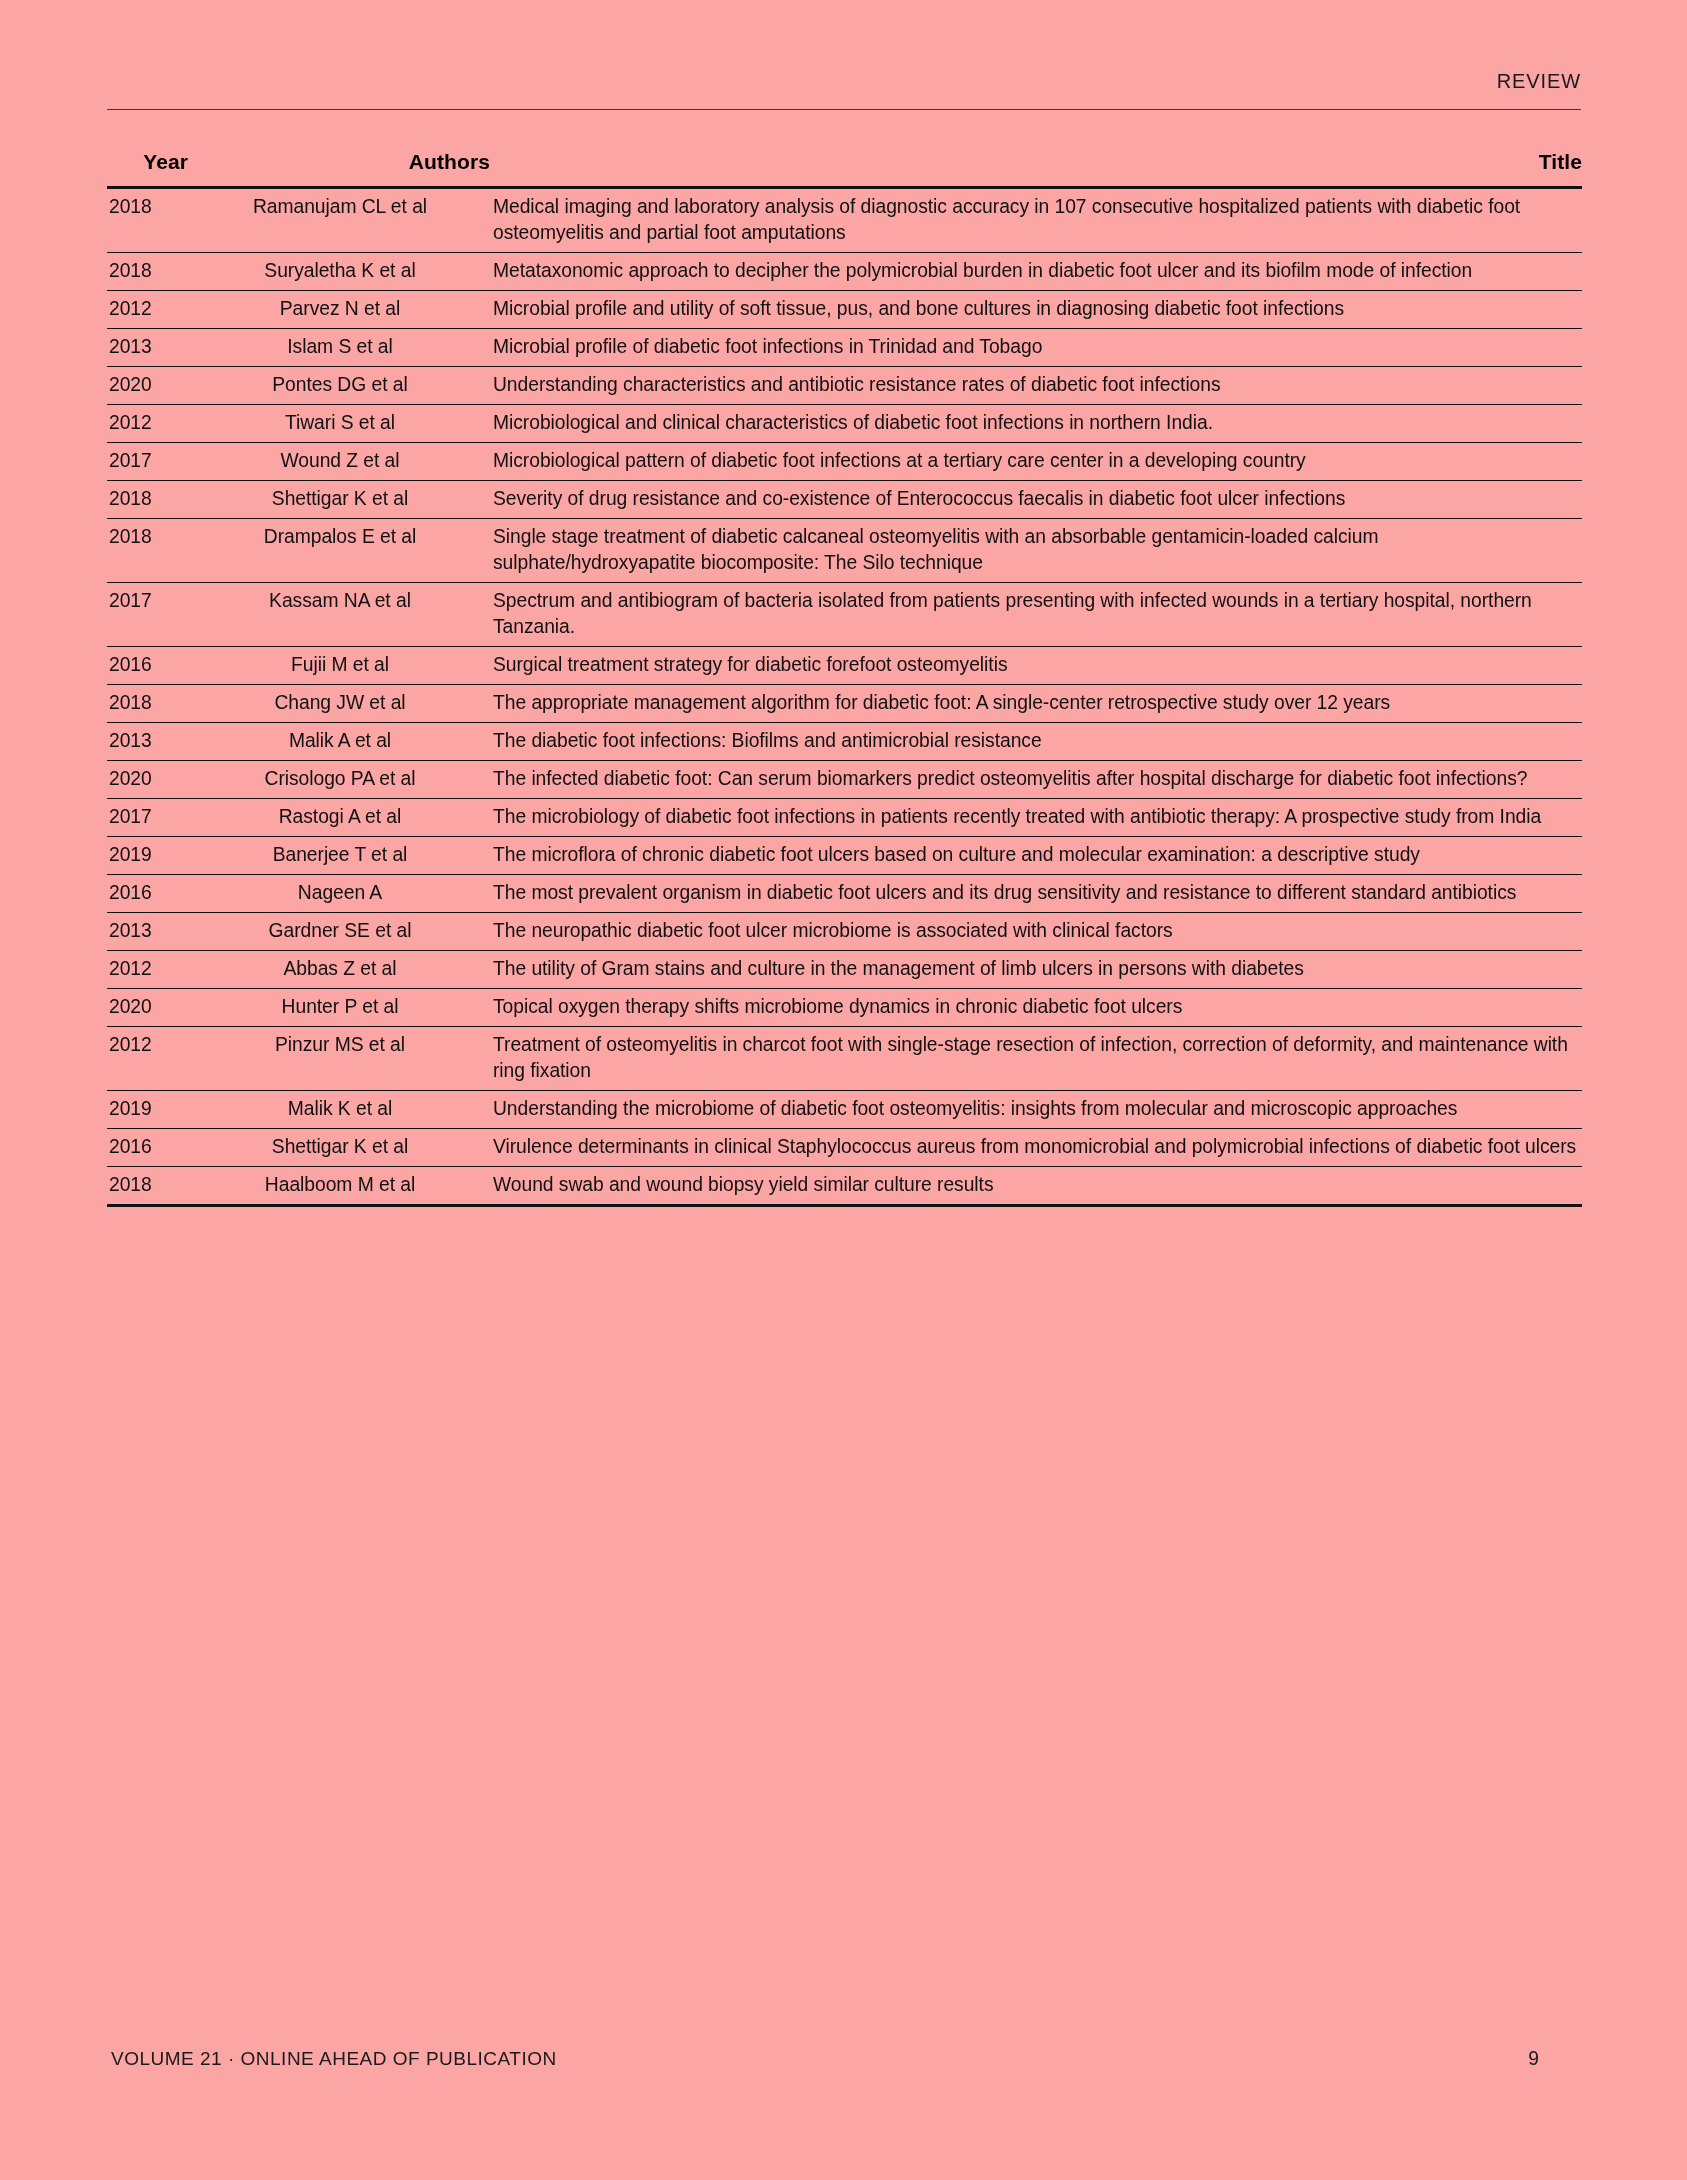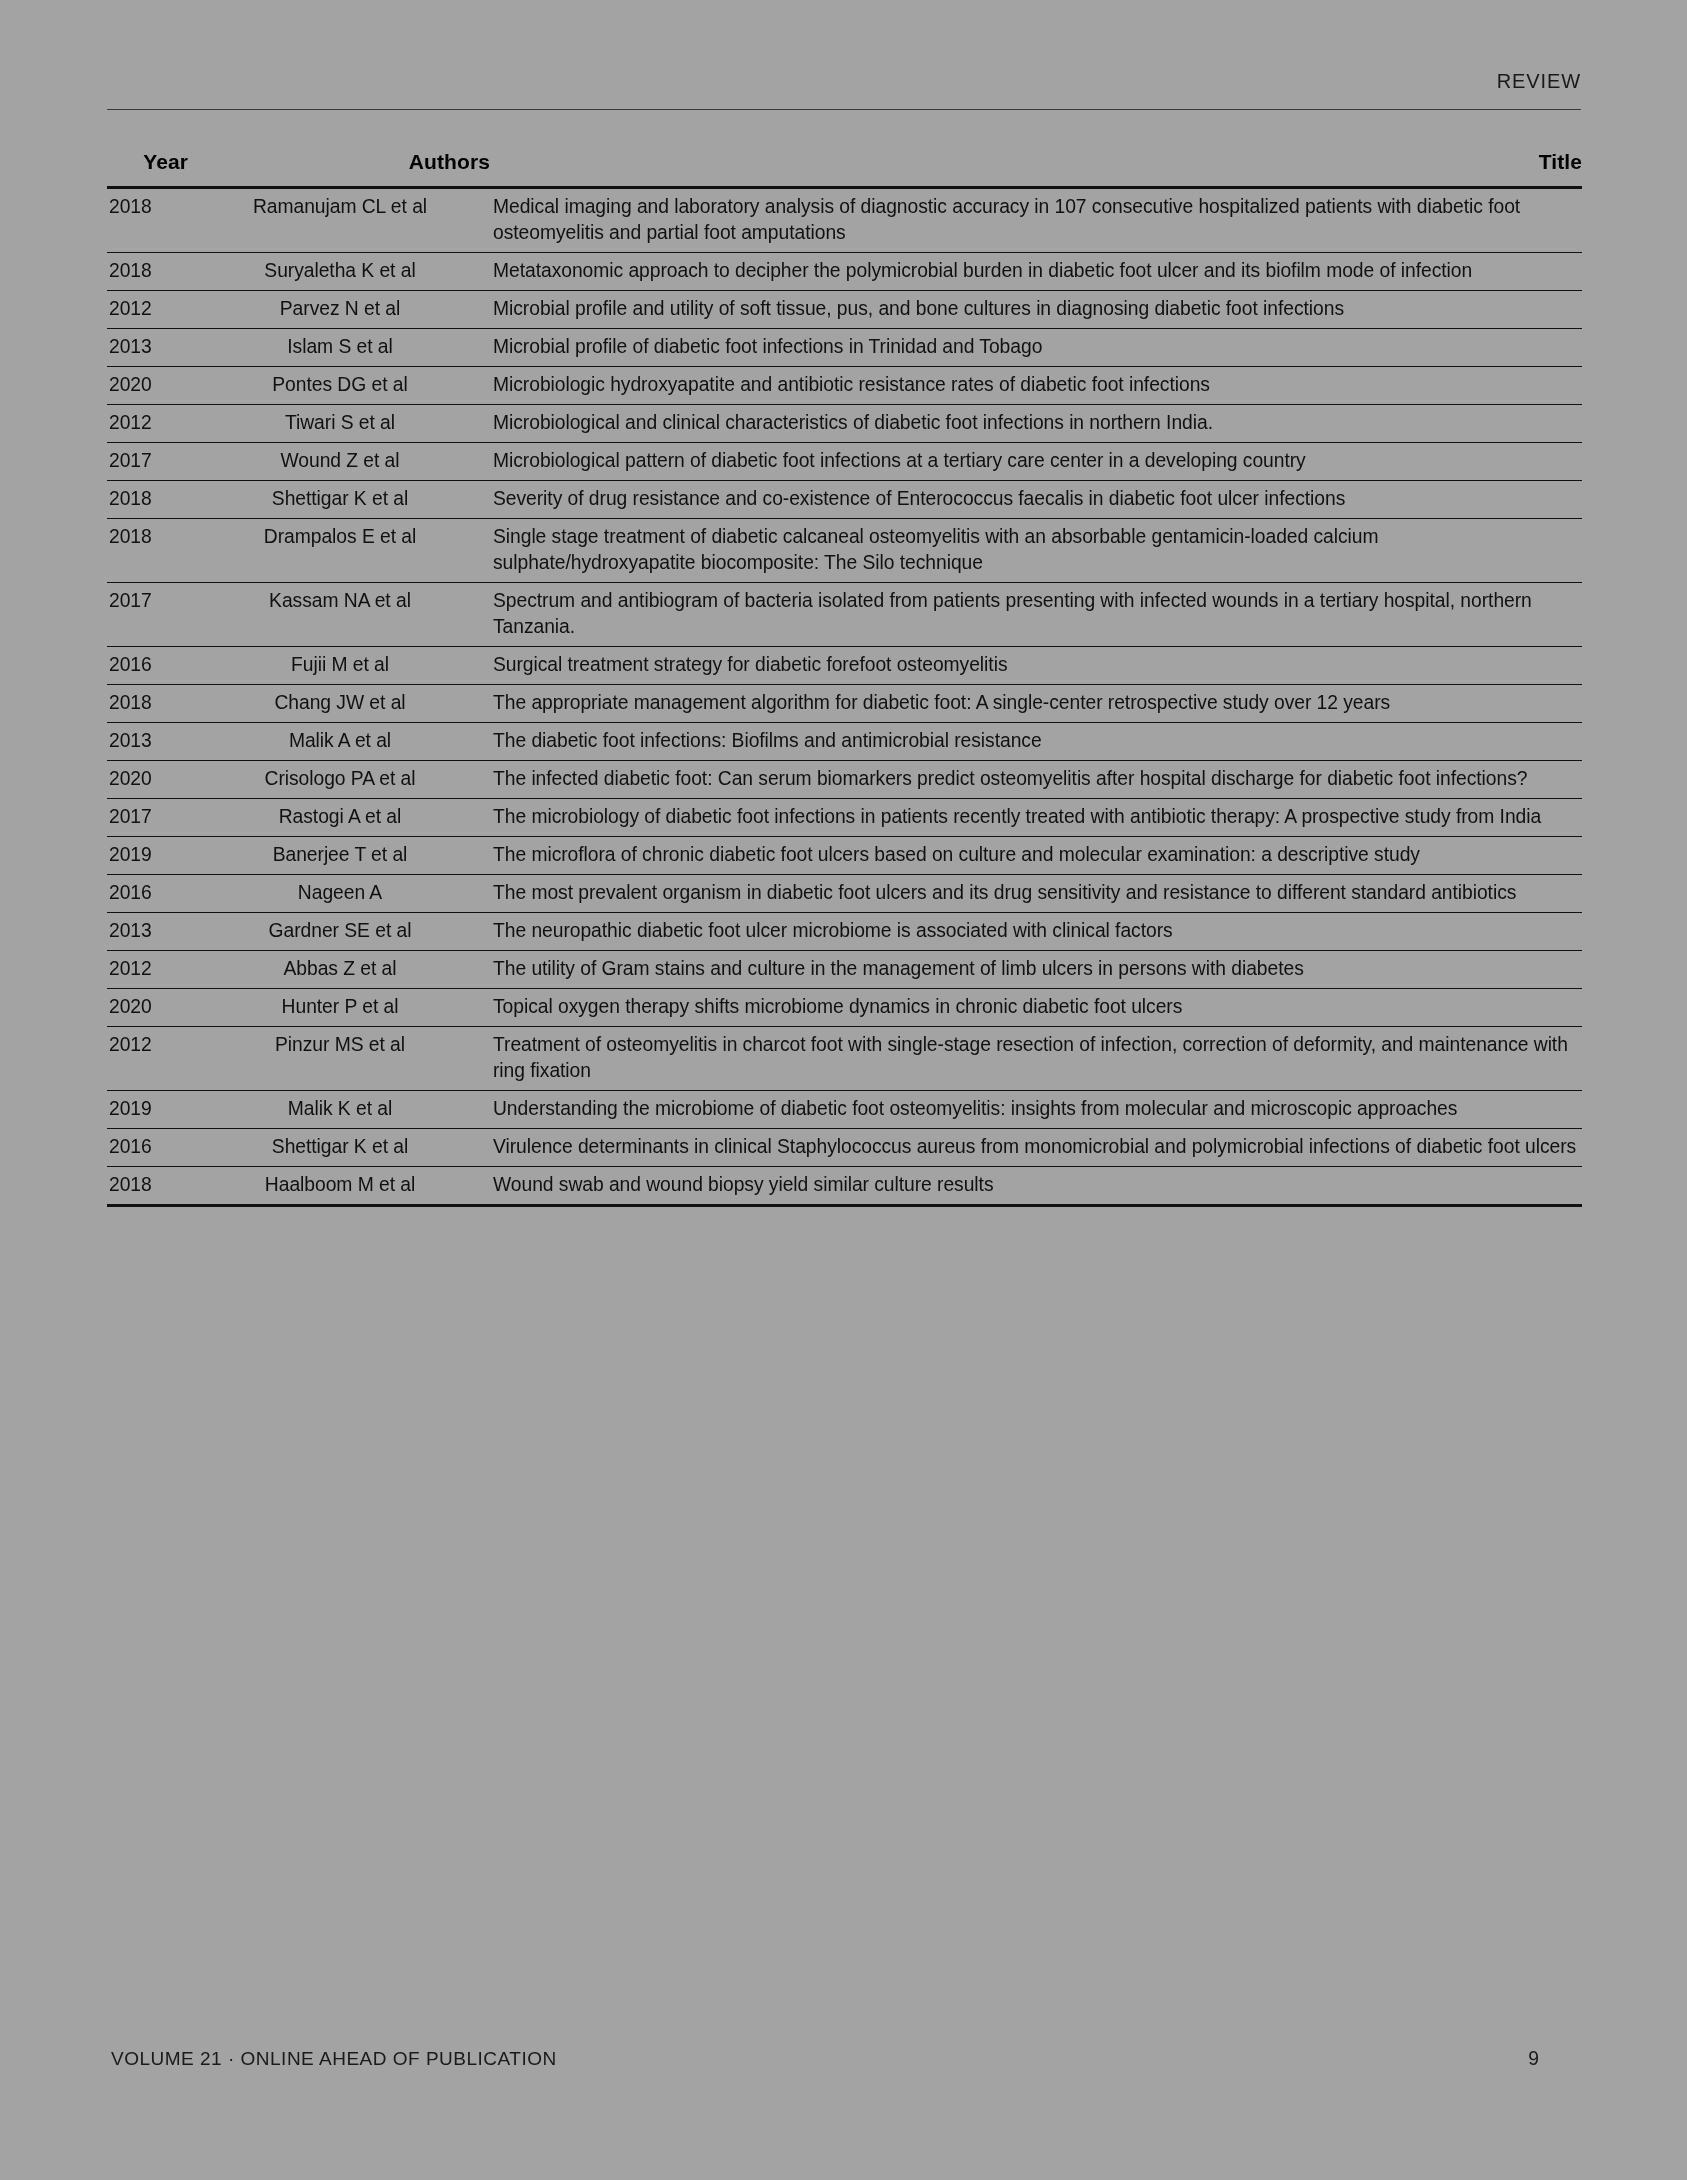"REVIEW" .page { background: #a3a3a3 -> #fca5a5 }
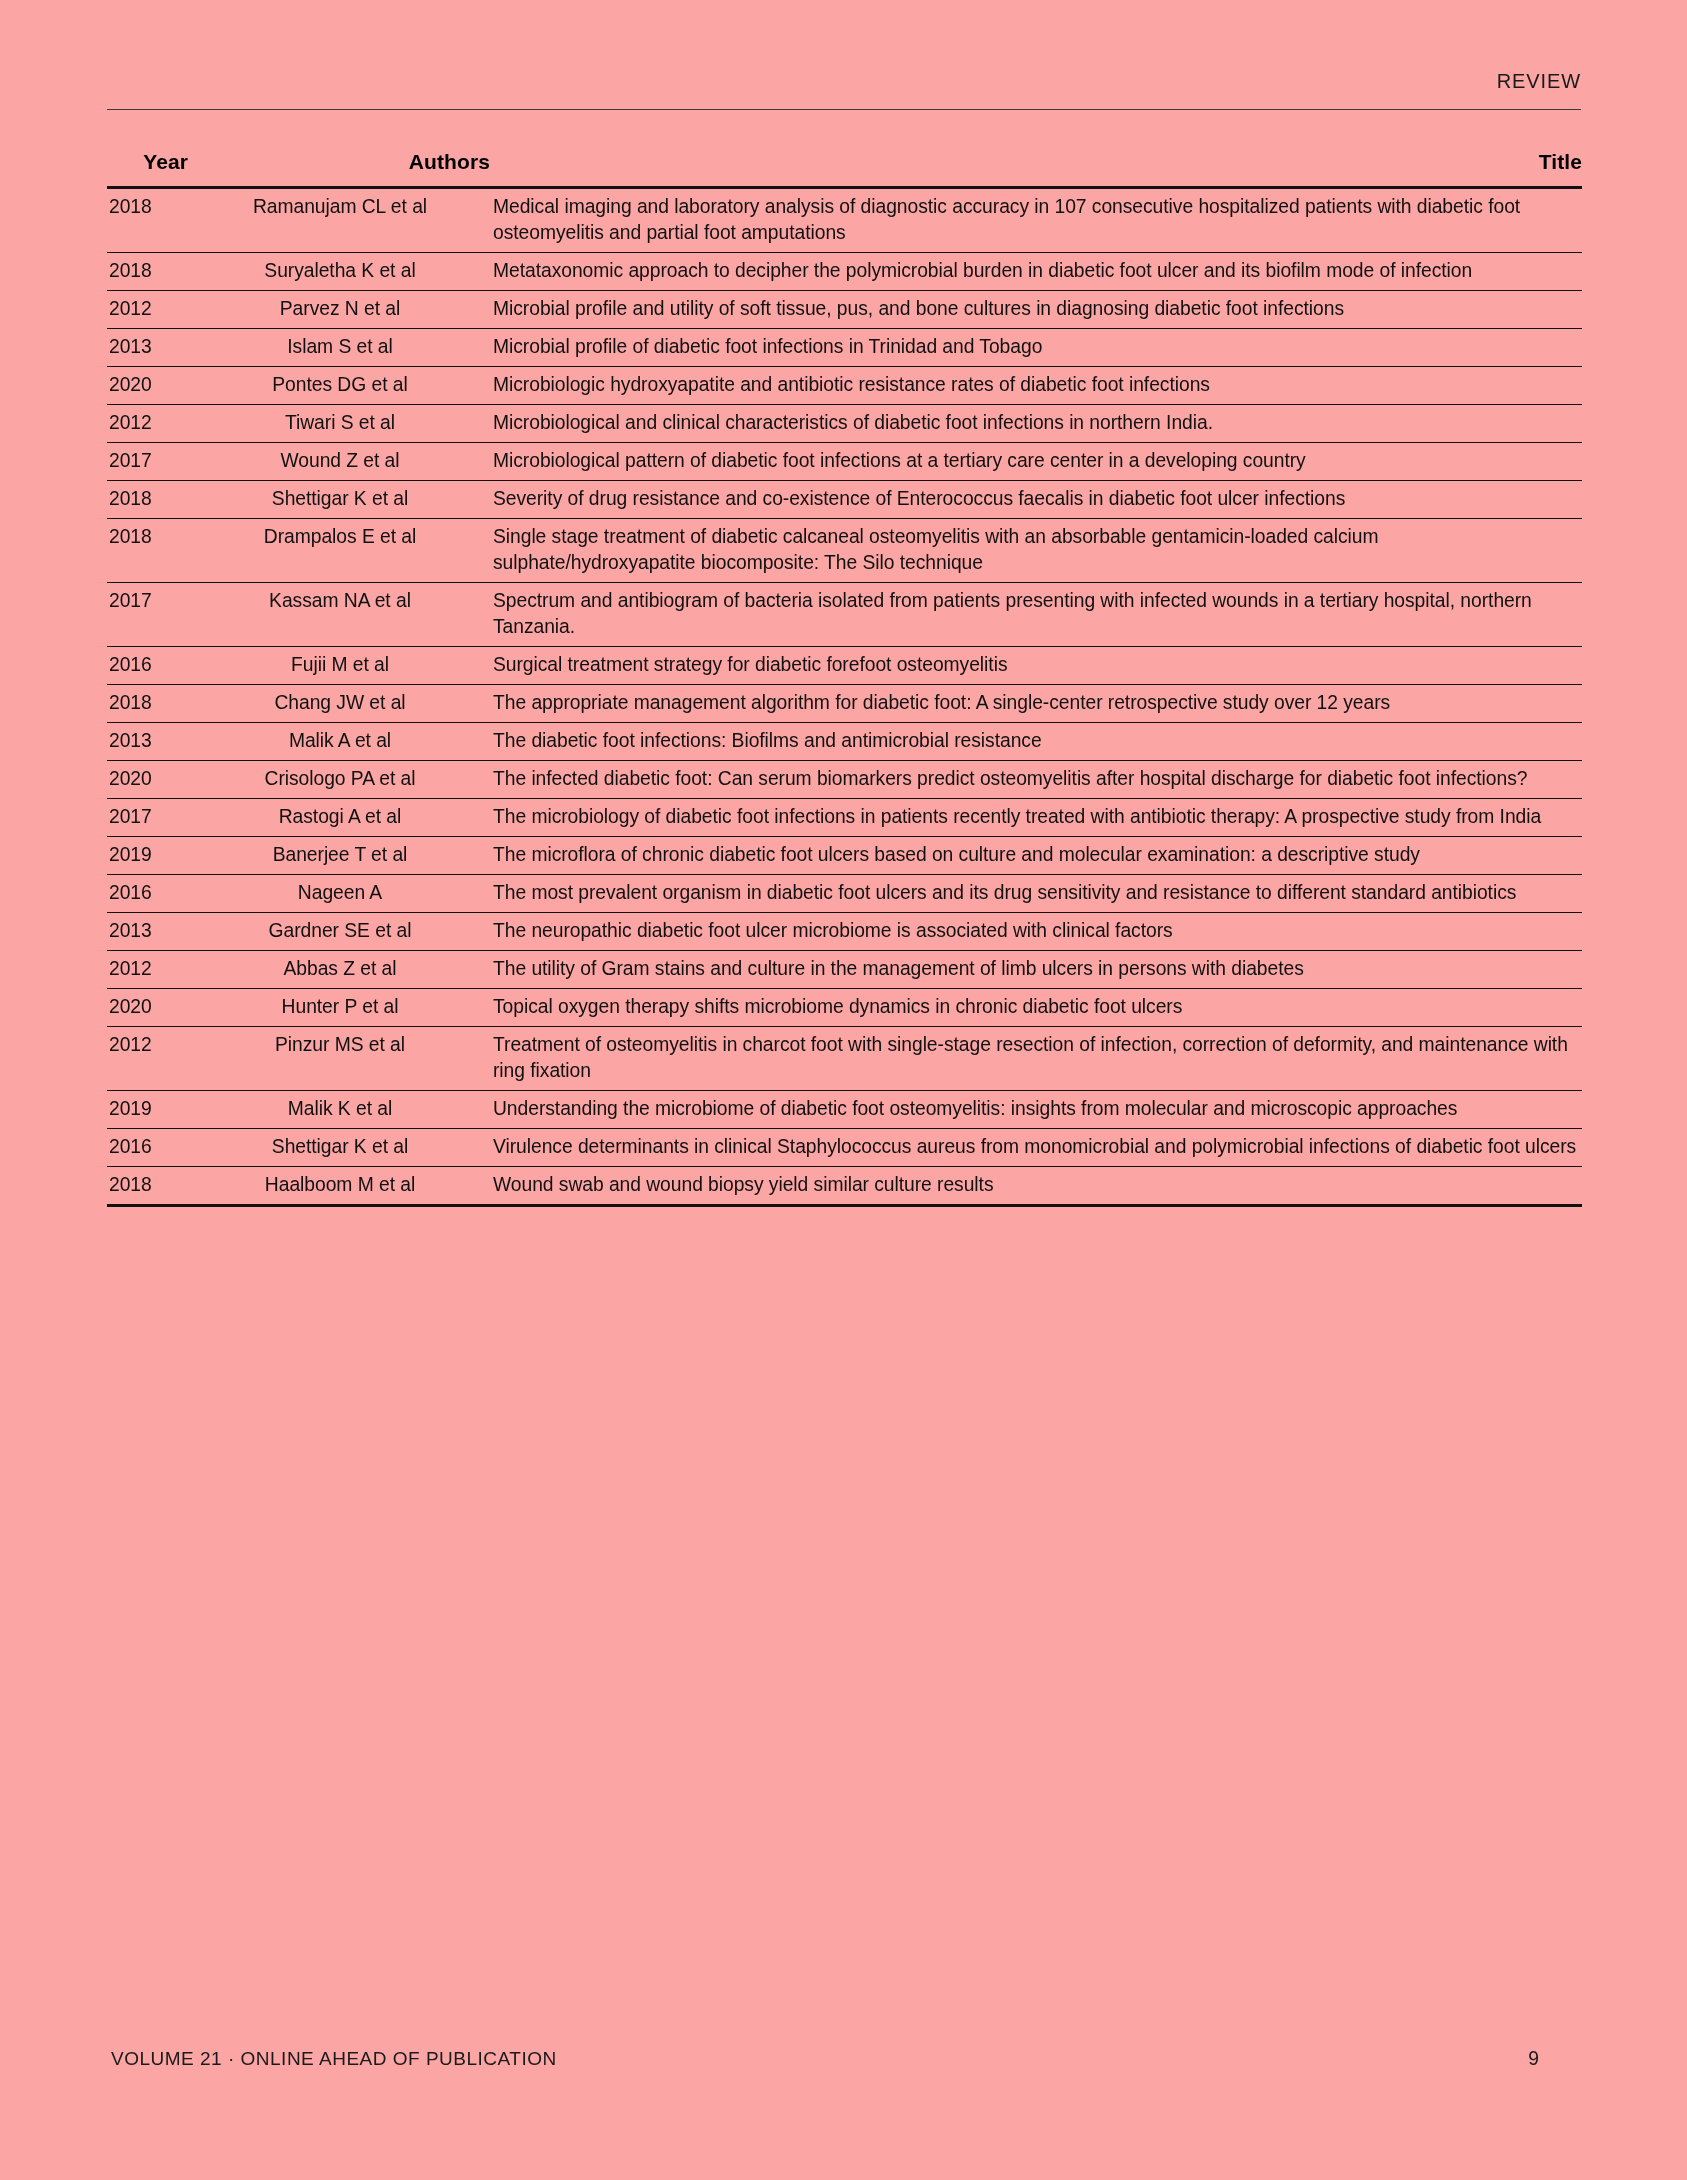"Microbiologic hydroxyapatite and" td.td-title { text: Microbiologic hydroxyapatite -> Understanding characteristics }
